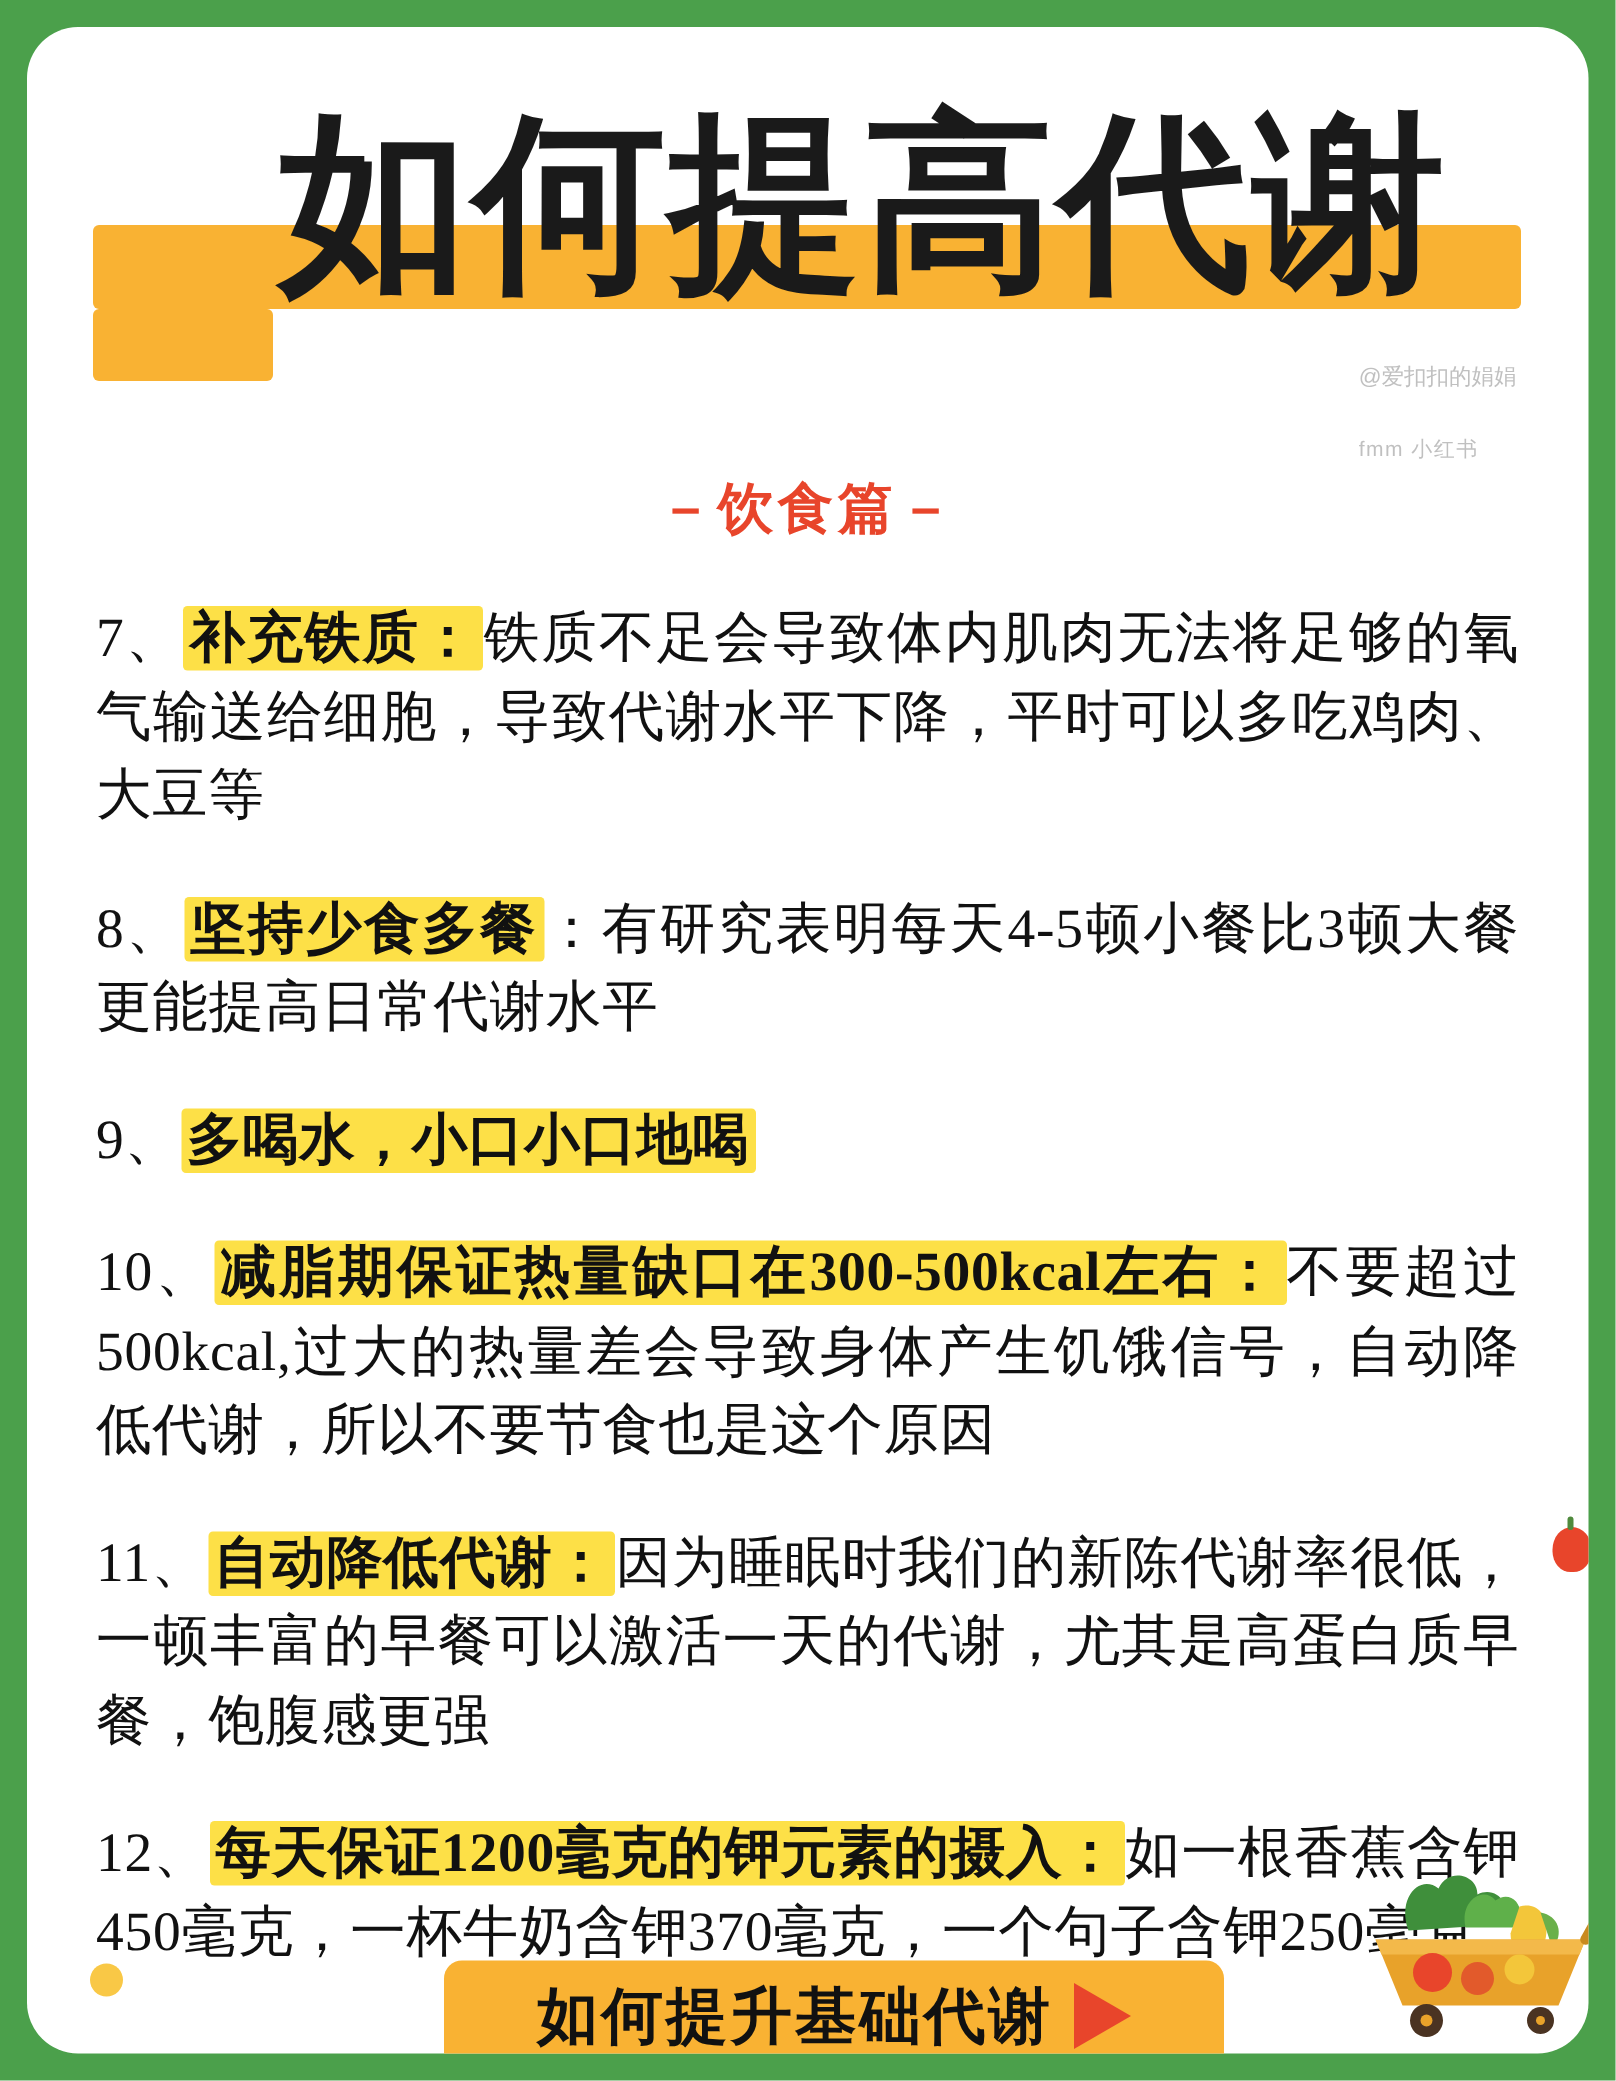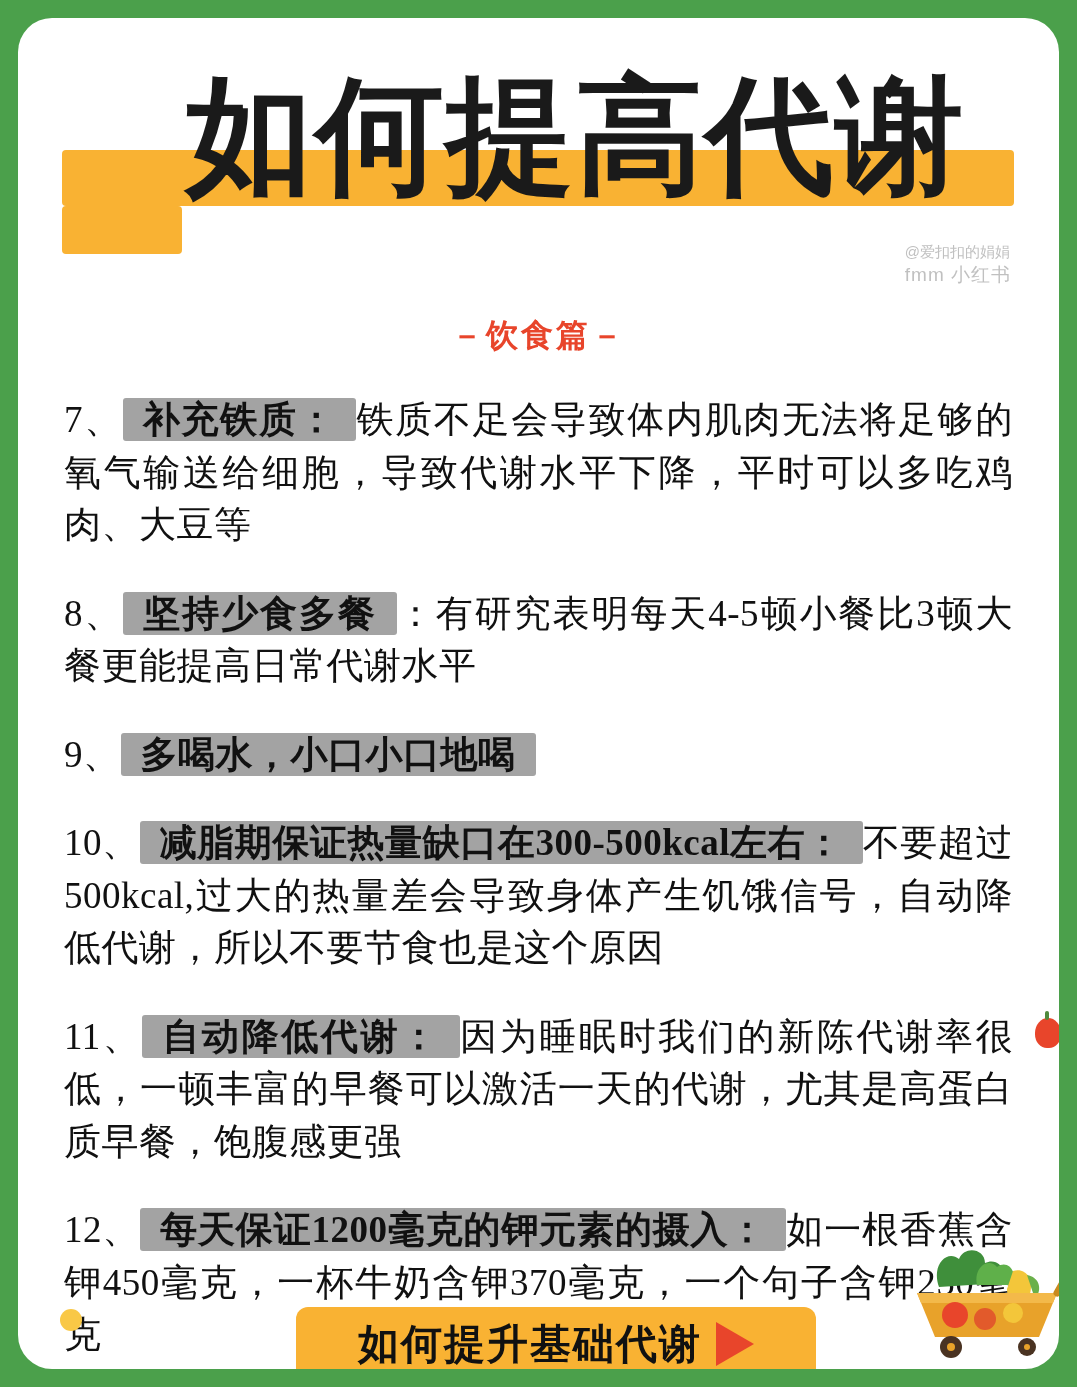"fmm 小红书" .watermark .wm2 { font-size: 19px -> 14px; margin-top: none -> 28px }
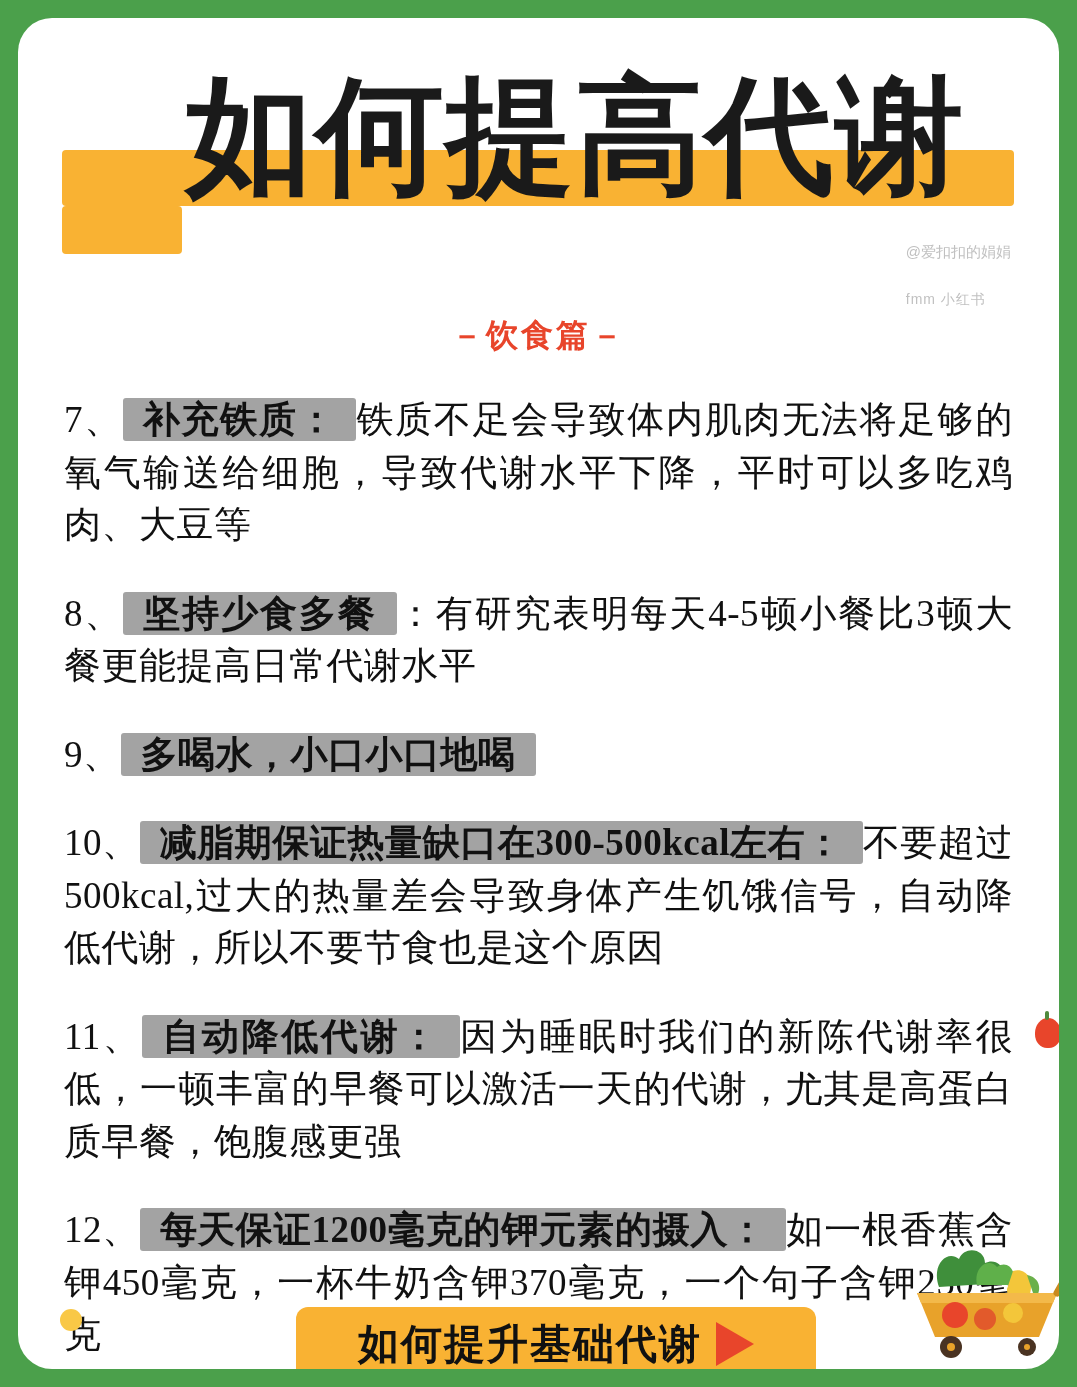"－饮食篇－" .subtitle { font-size: 32px -> 37px }
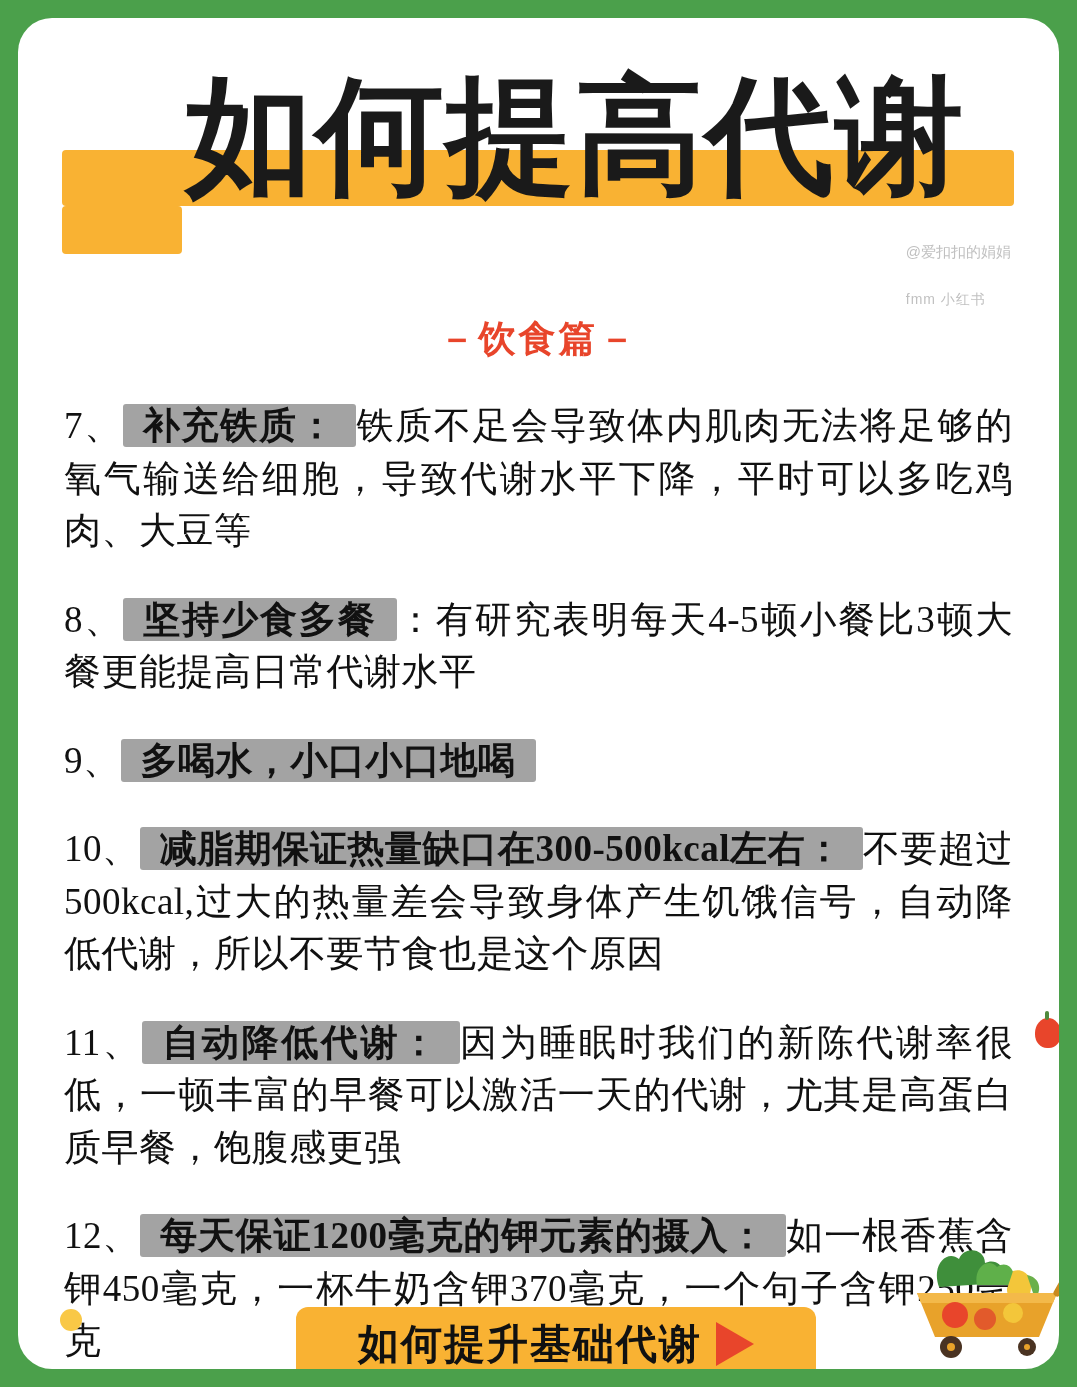"补充铁质：" .hl { background: #a3a3a3 -> #fde047; padding: 1px 20px -> 1px 4px }
